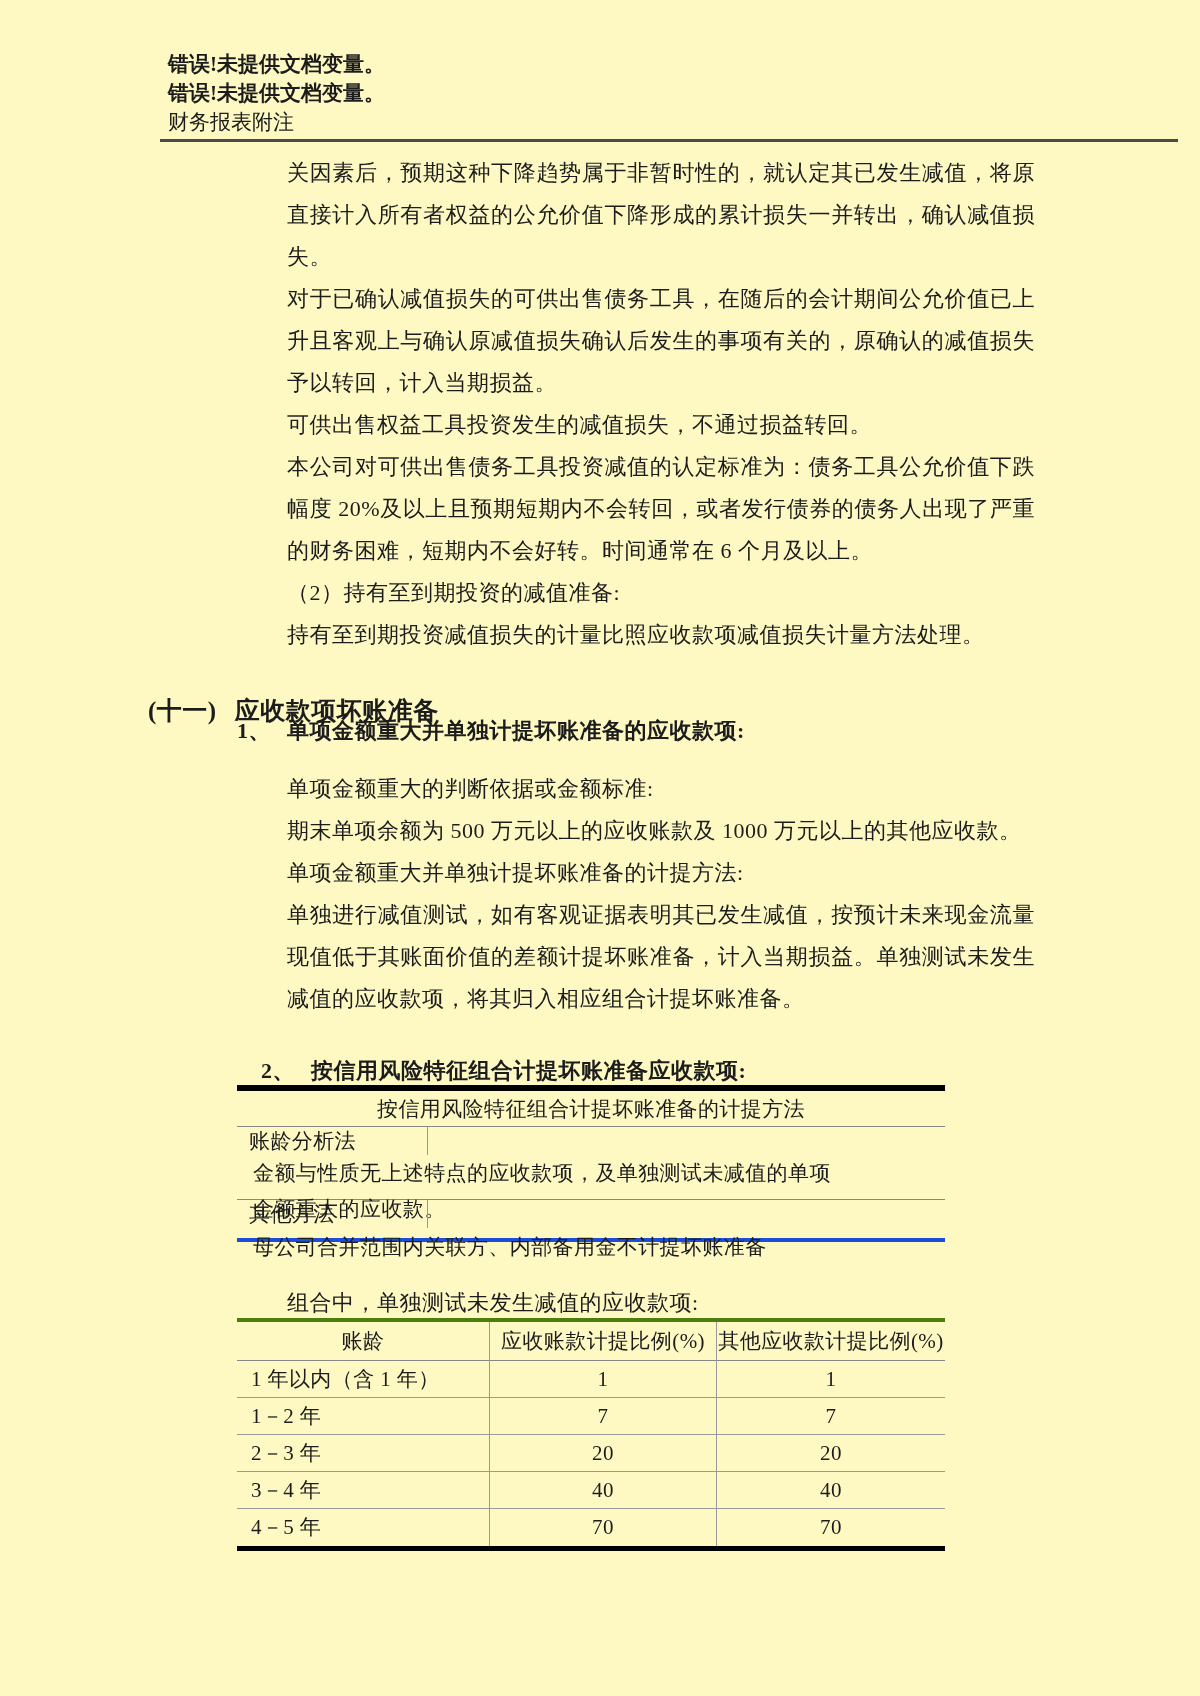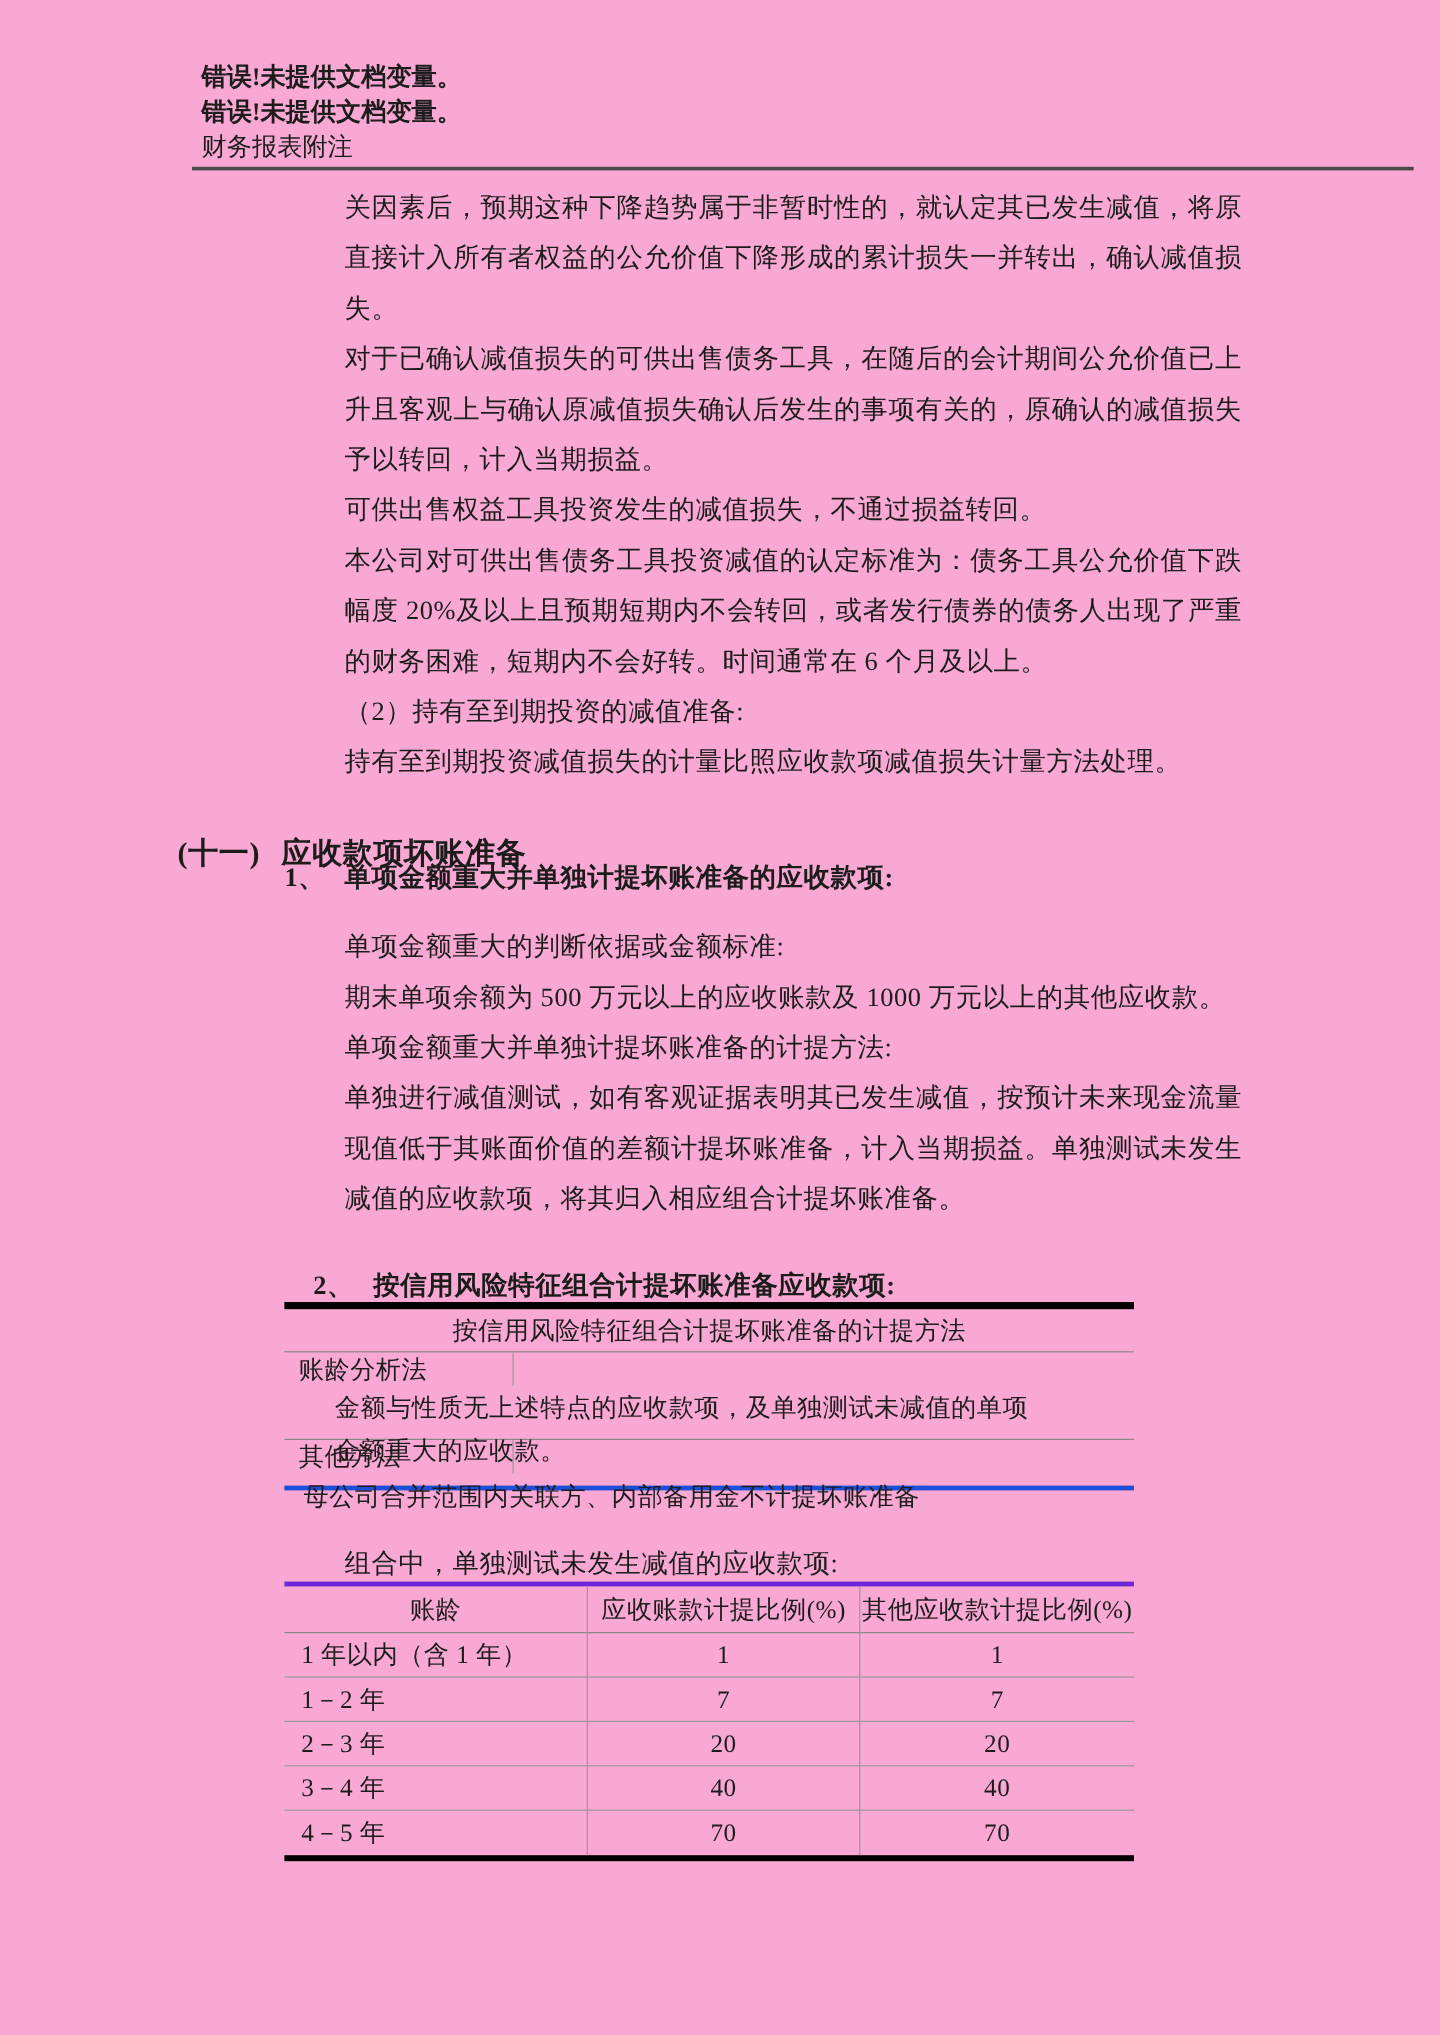"错误!未提供文档变量。" .page { background: #f9a8d4 -> #fef9c3 }
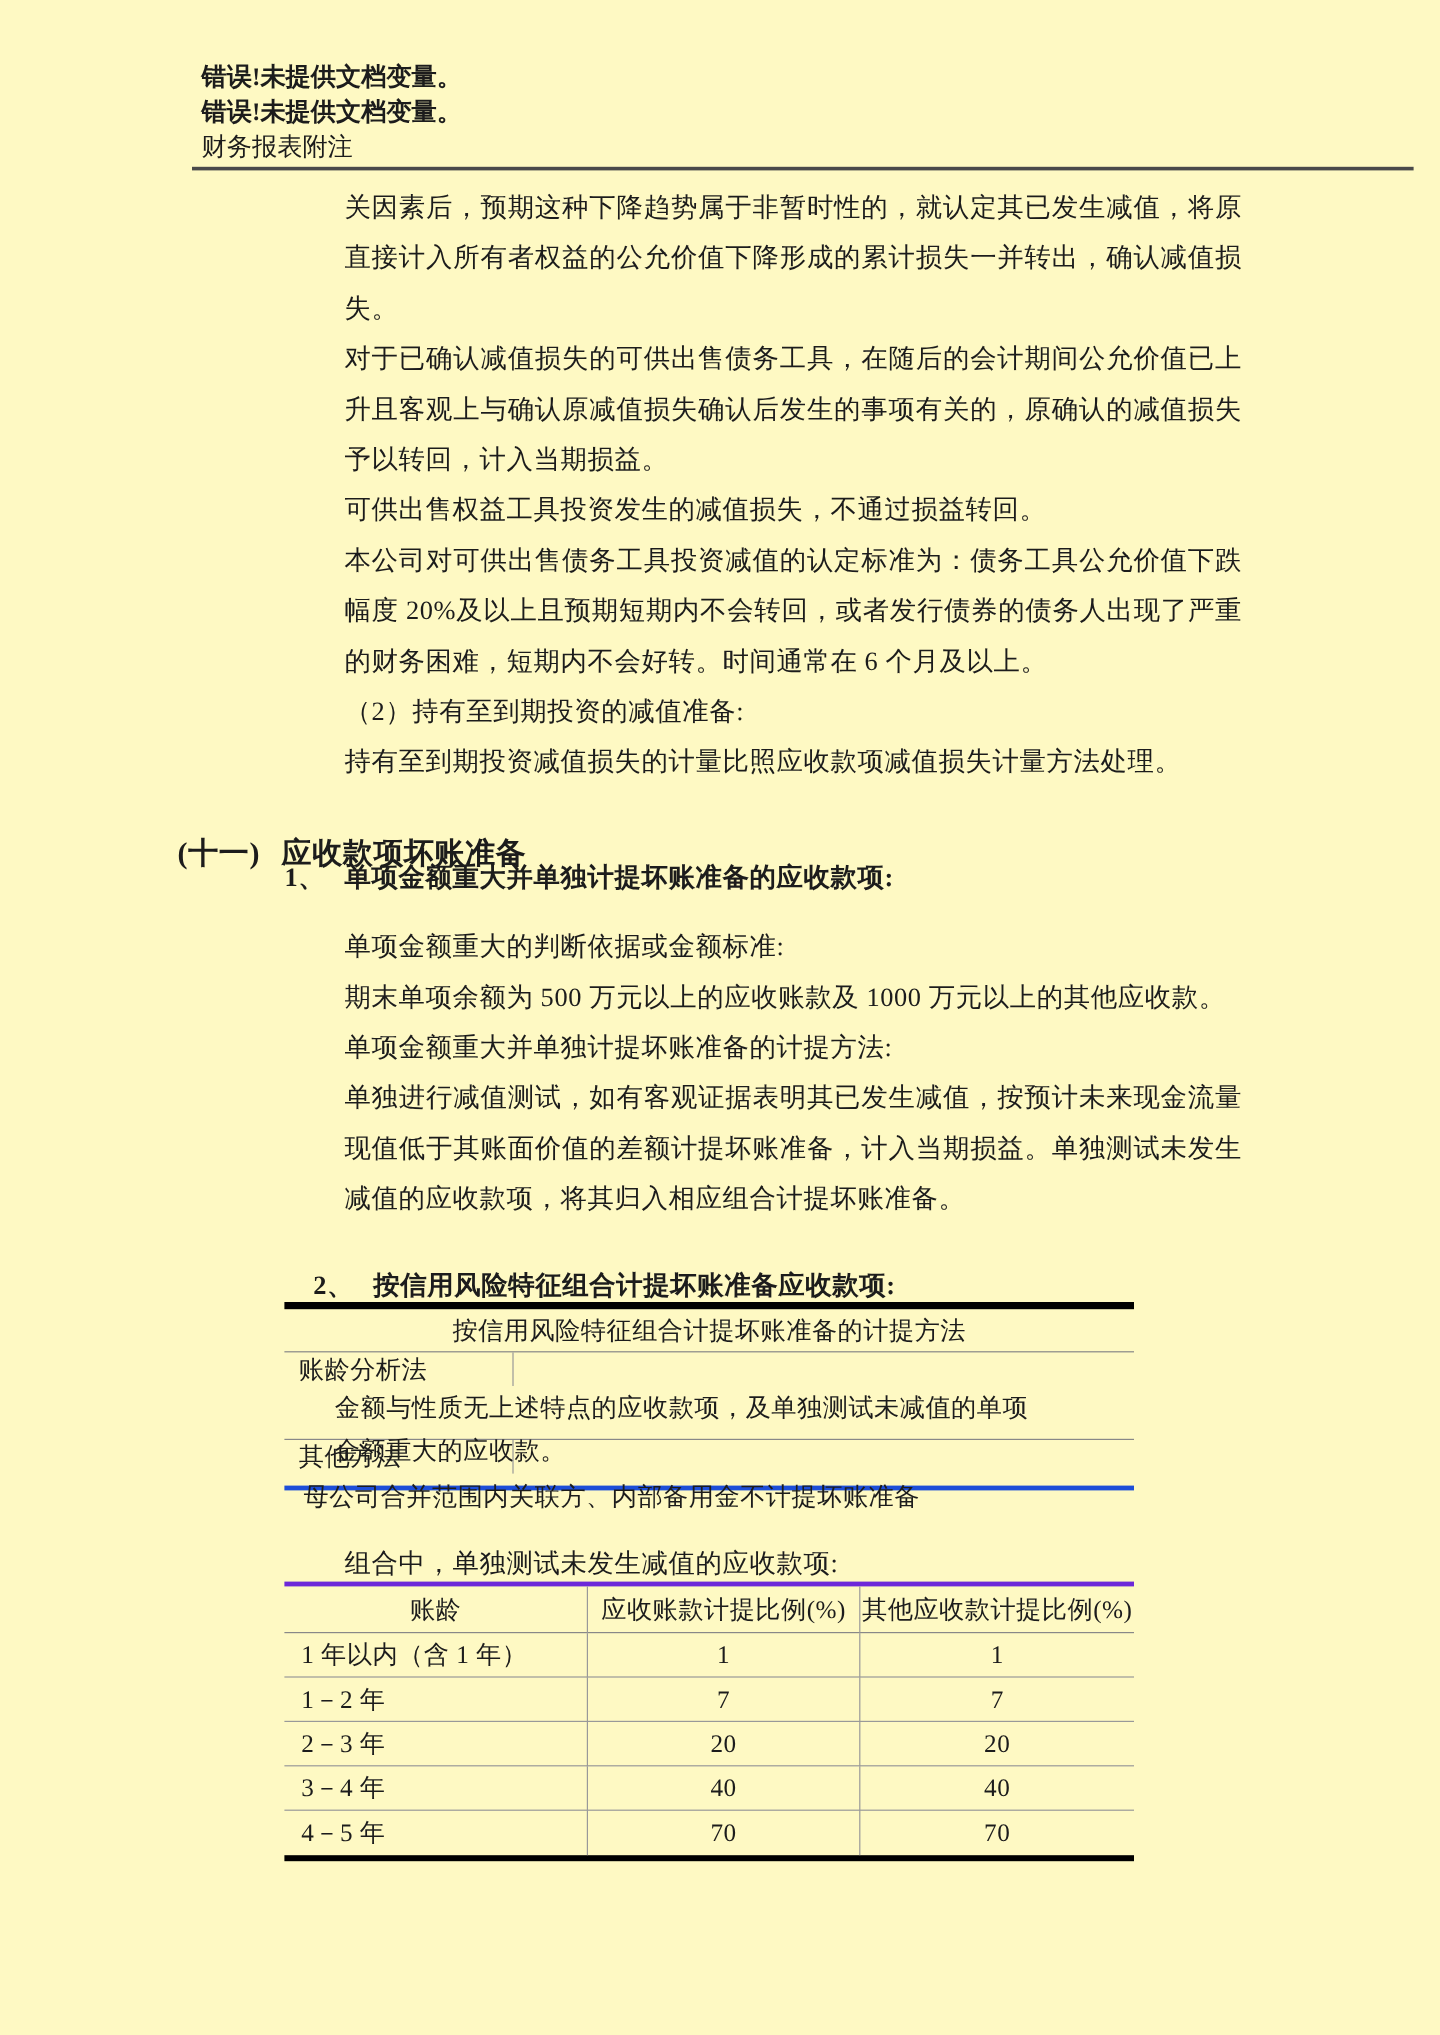"金额与性质无上述特点的应收款项，及单独测试未减值的单项" .t1-col2 .dline { margin-left: 26px -> none }
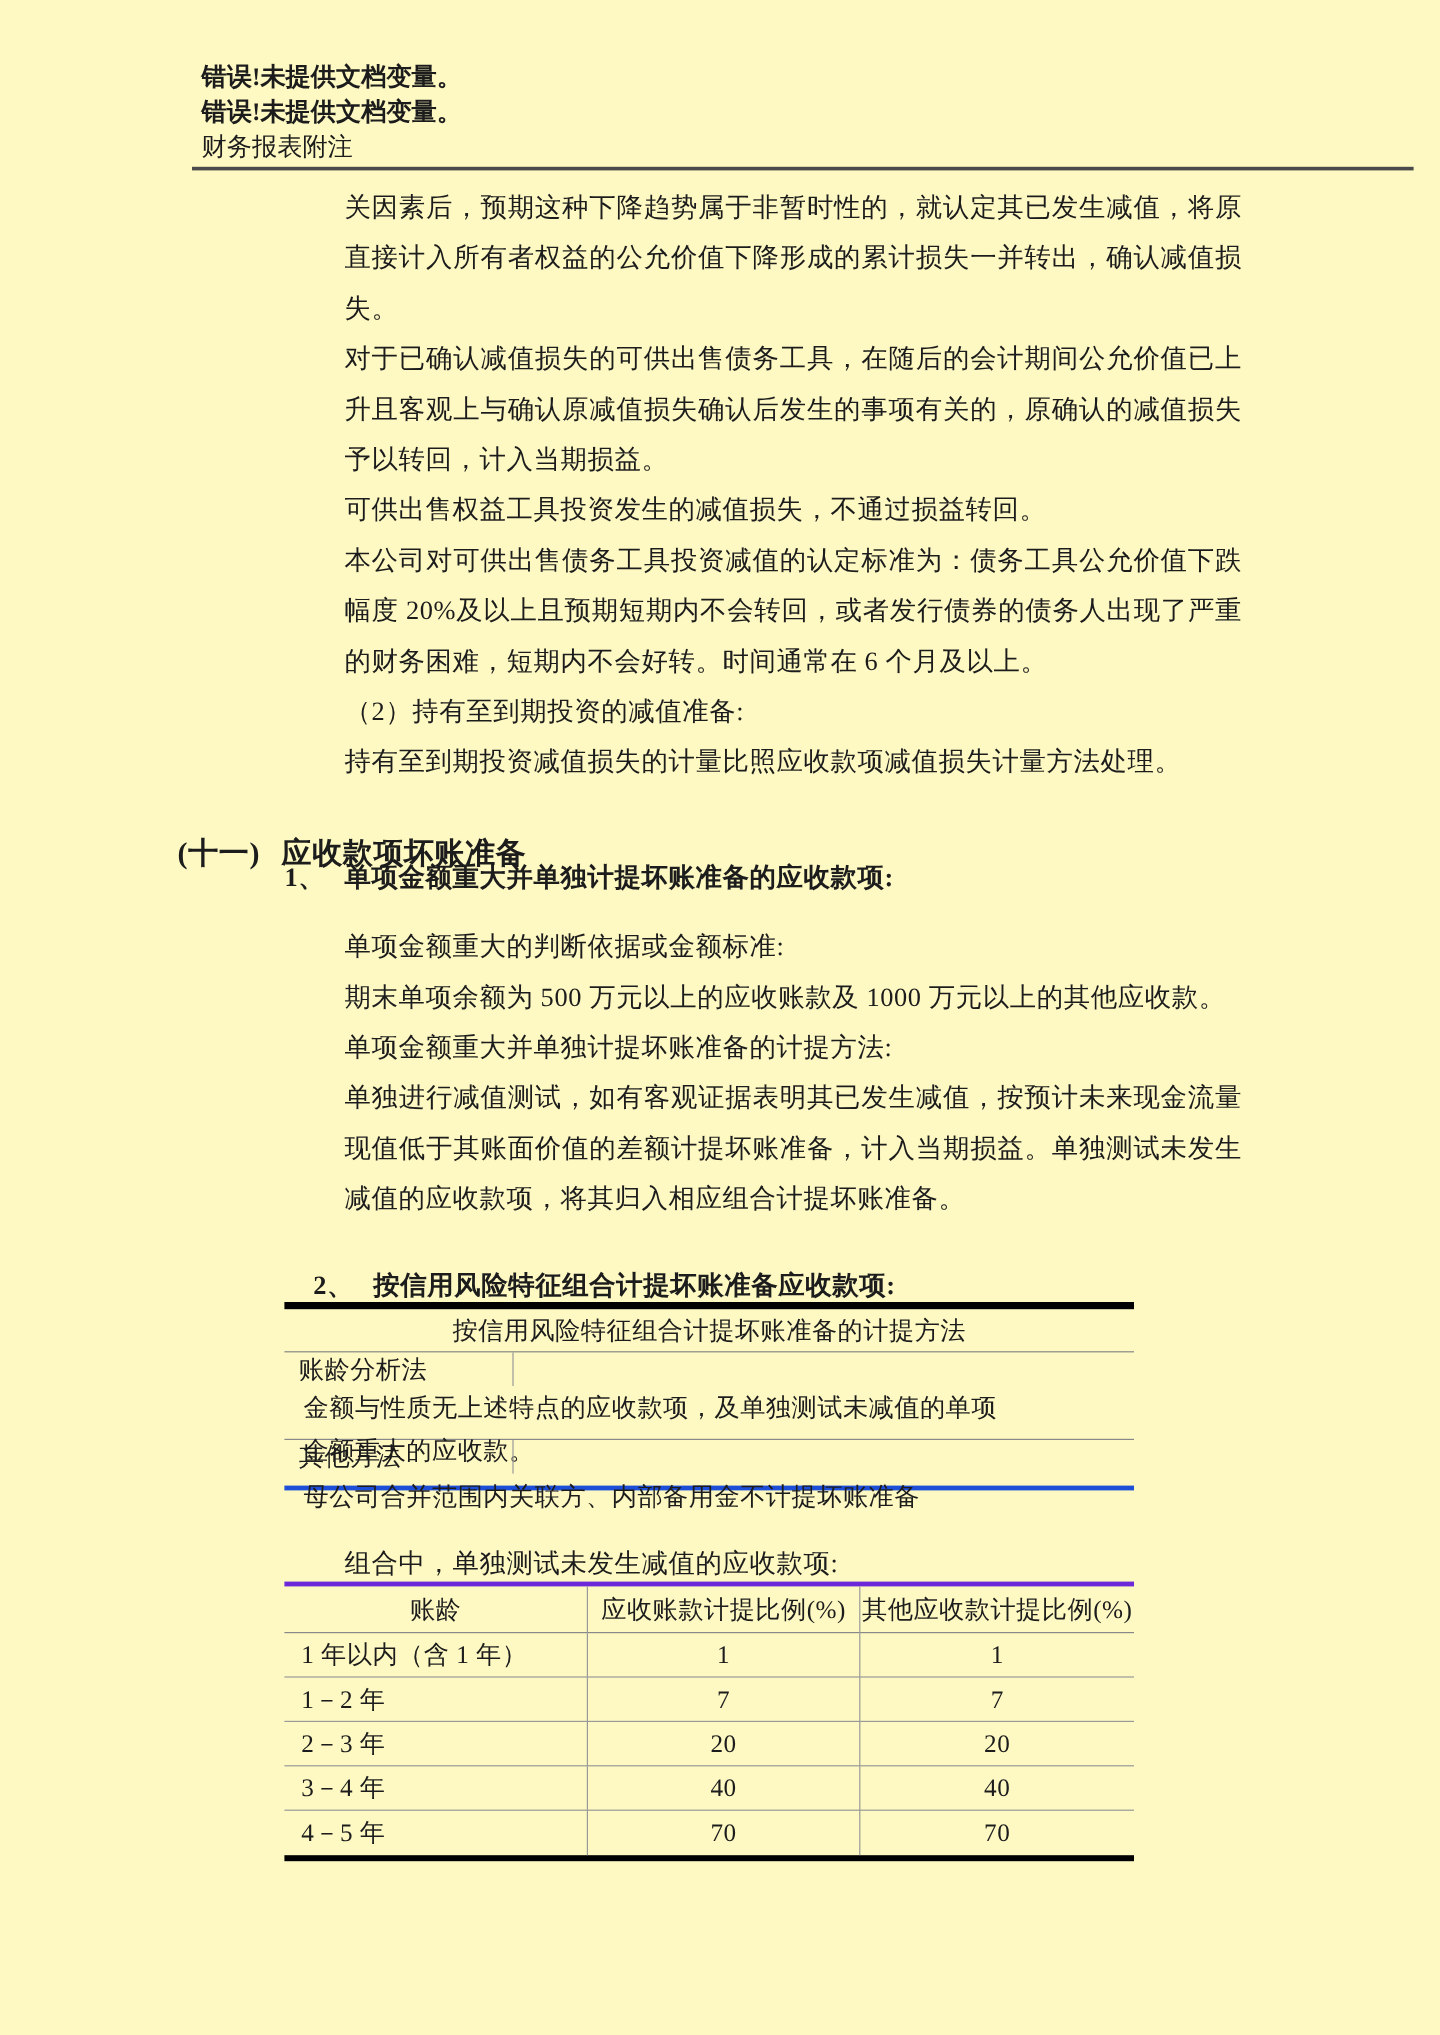"账龄" .table2 { border-top: 4px solid #6d28d9 -> 4px solid #4d7c0f }
